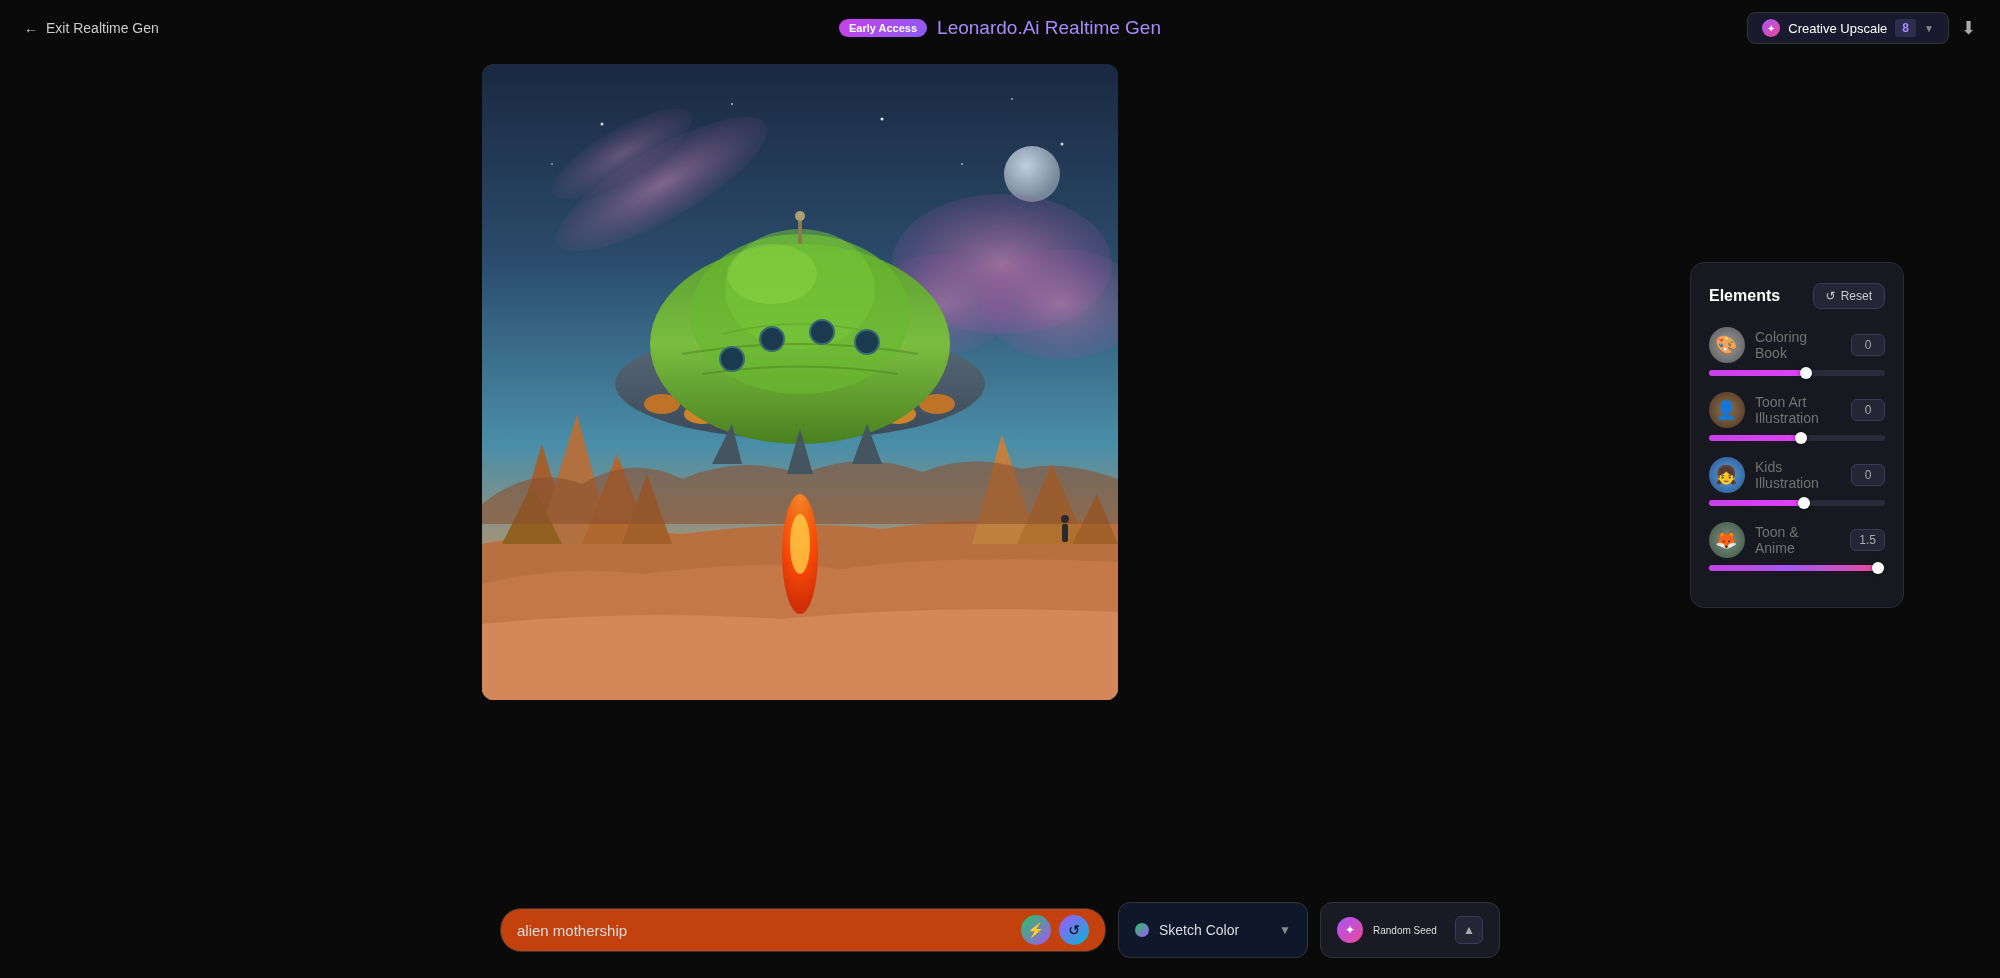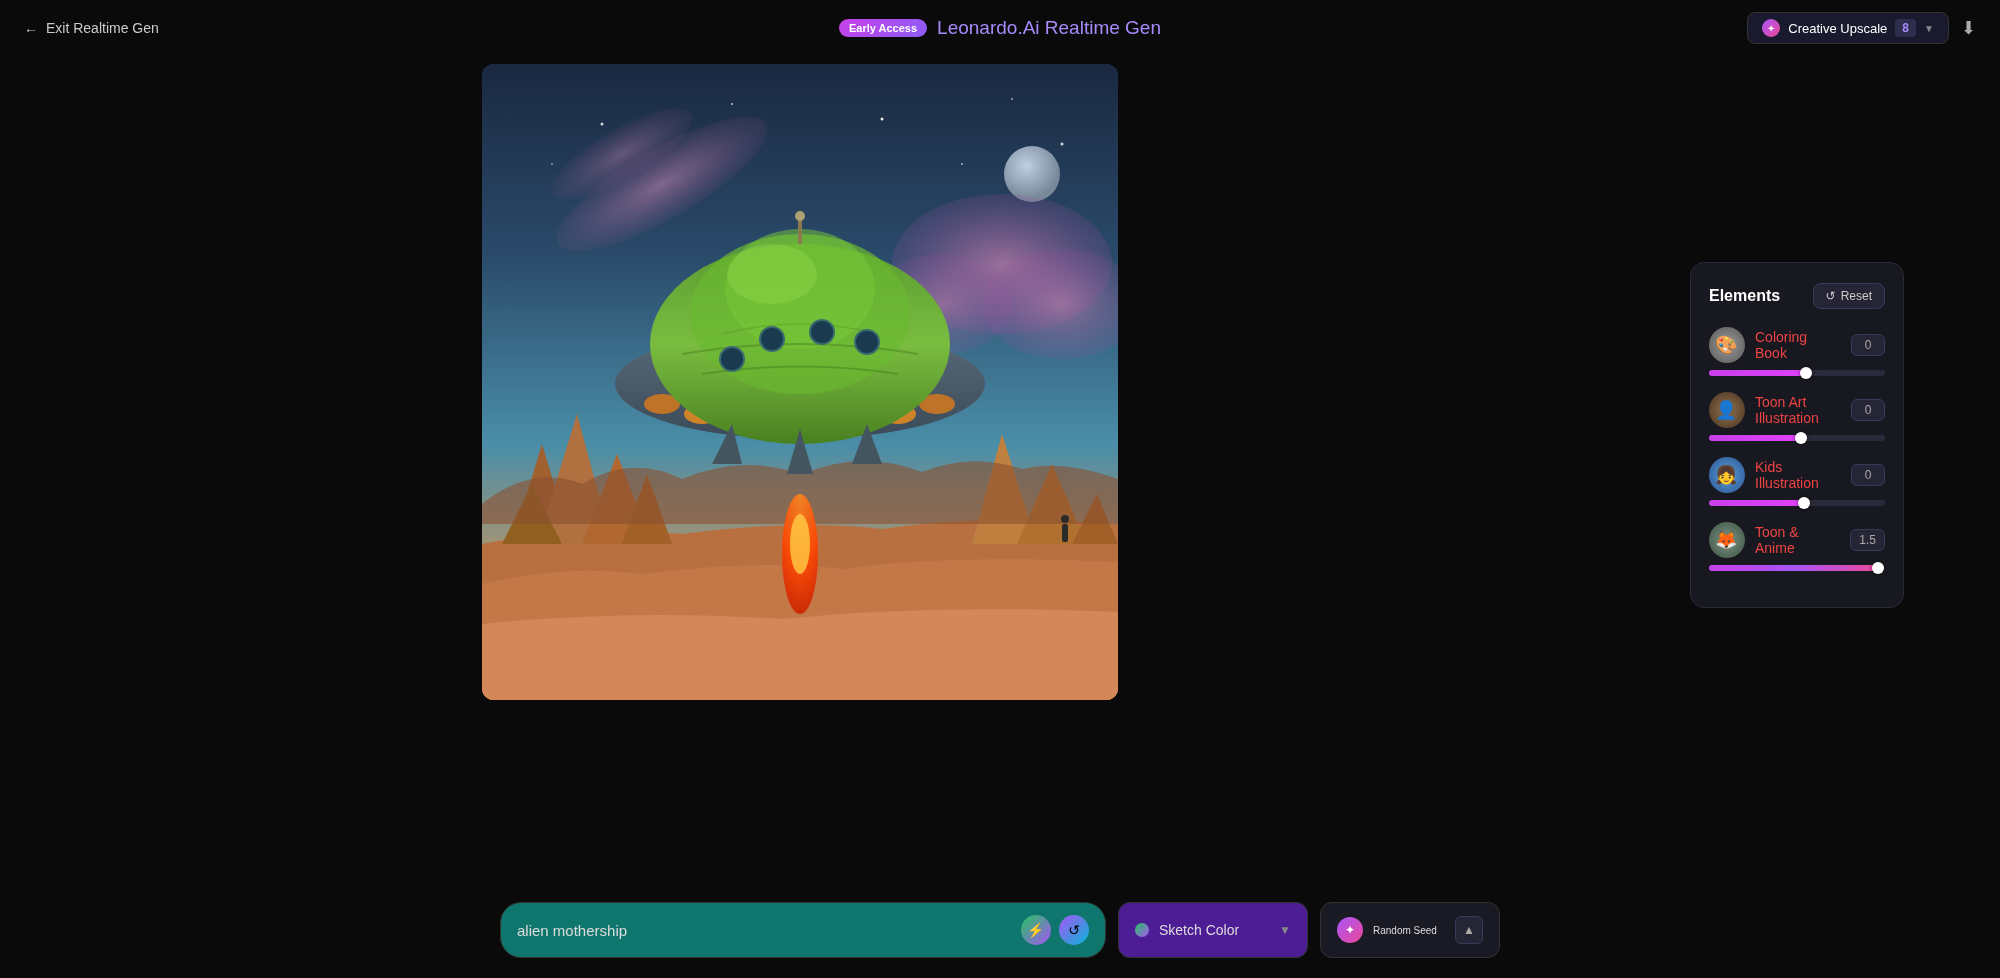"Coloring Book" .element-label { color: #ef4444 -> #737373 }
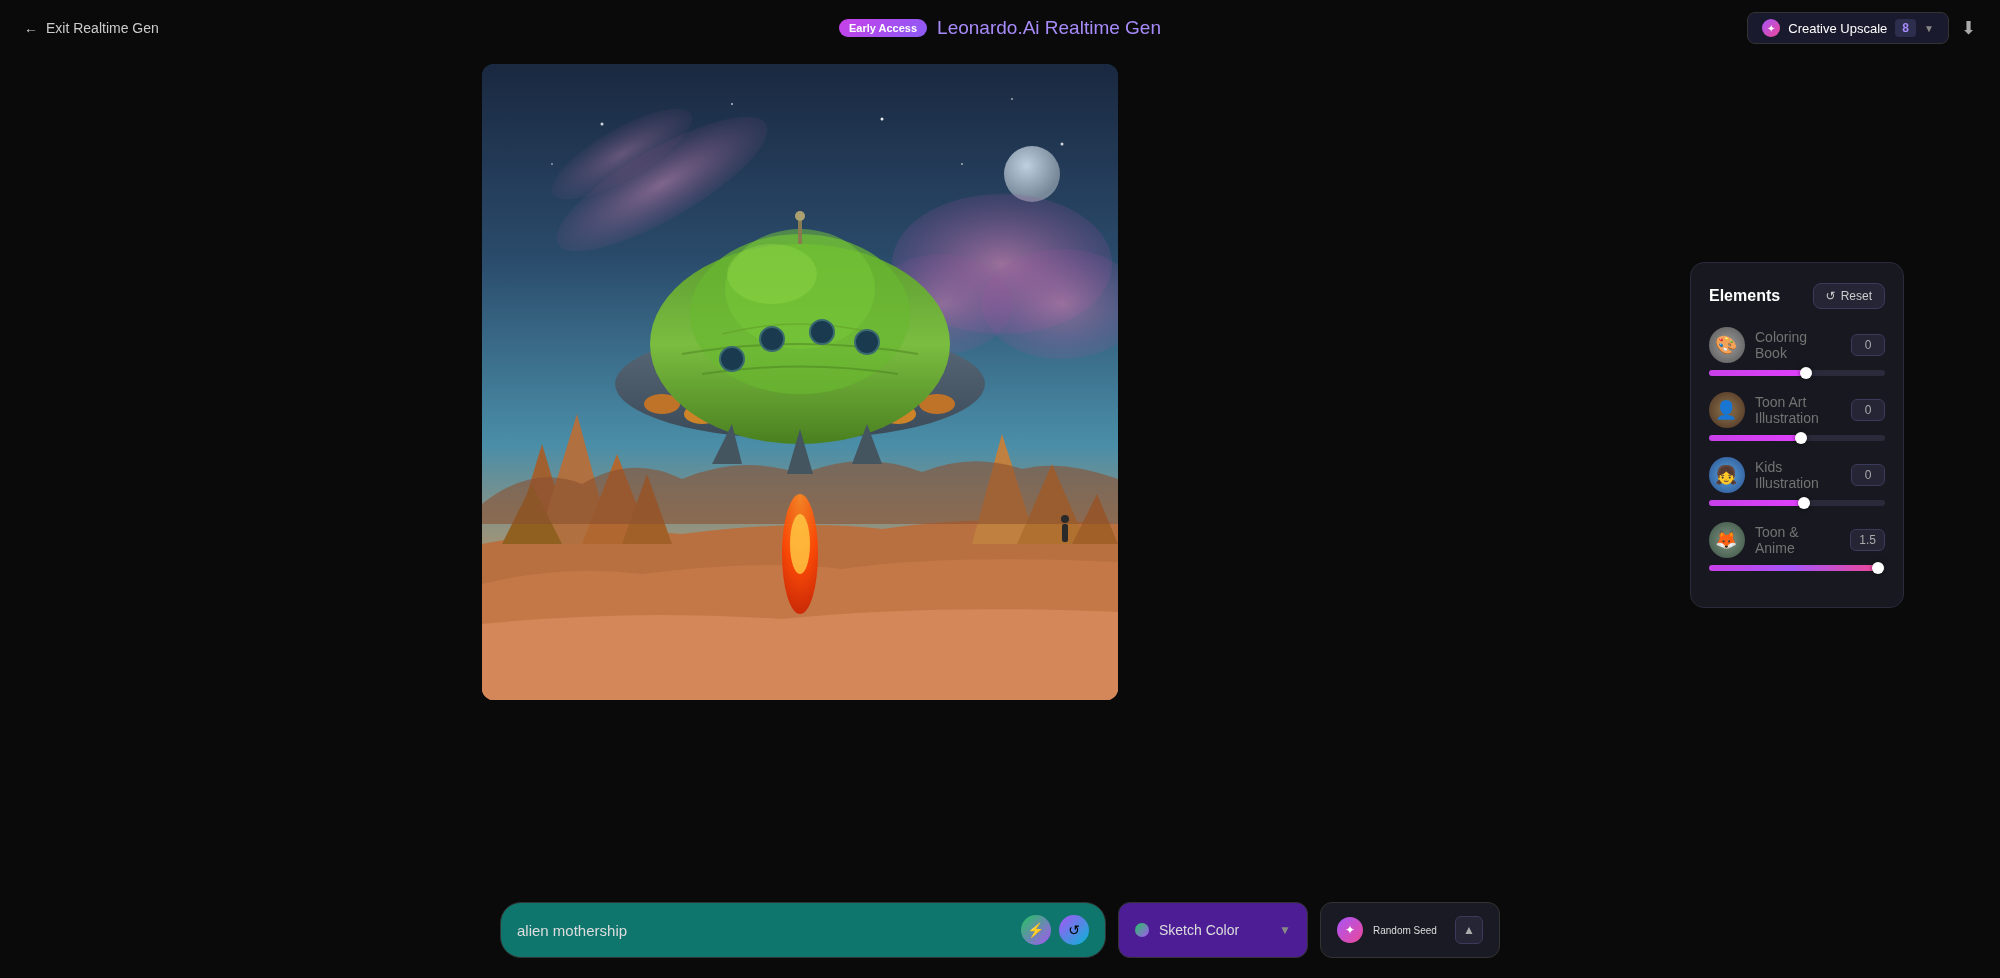"alien mothership" .prompt-input-container { background: #0f766e -> #c2410c; height: 56px -> 44px }
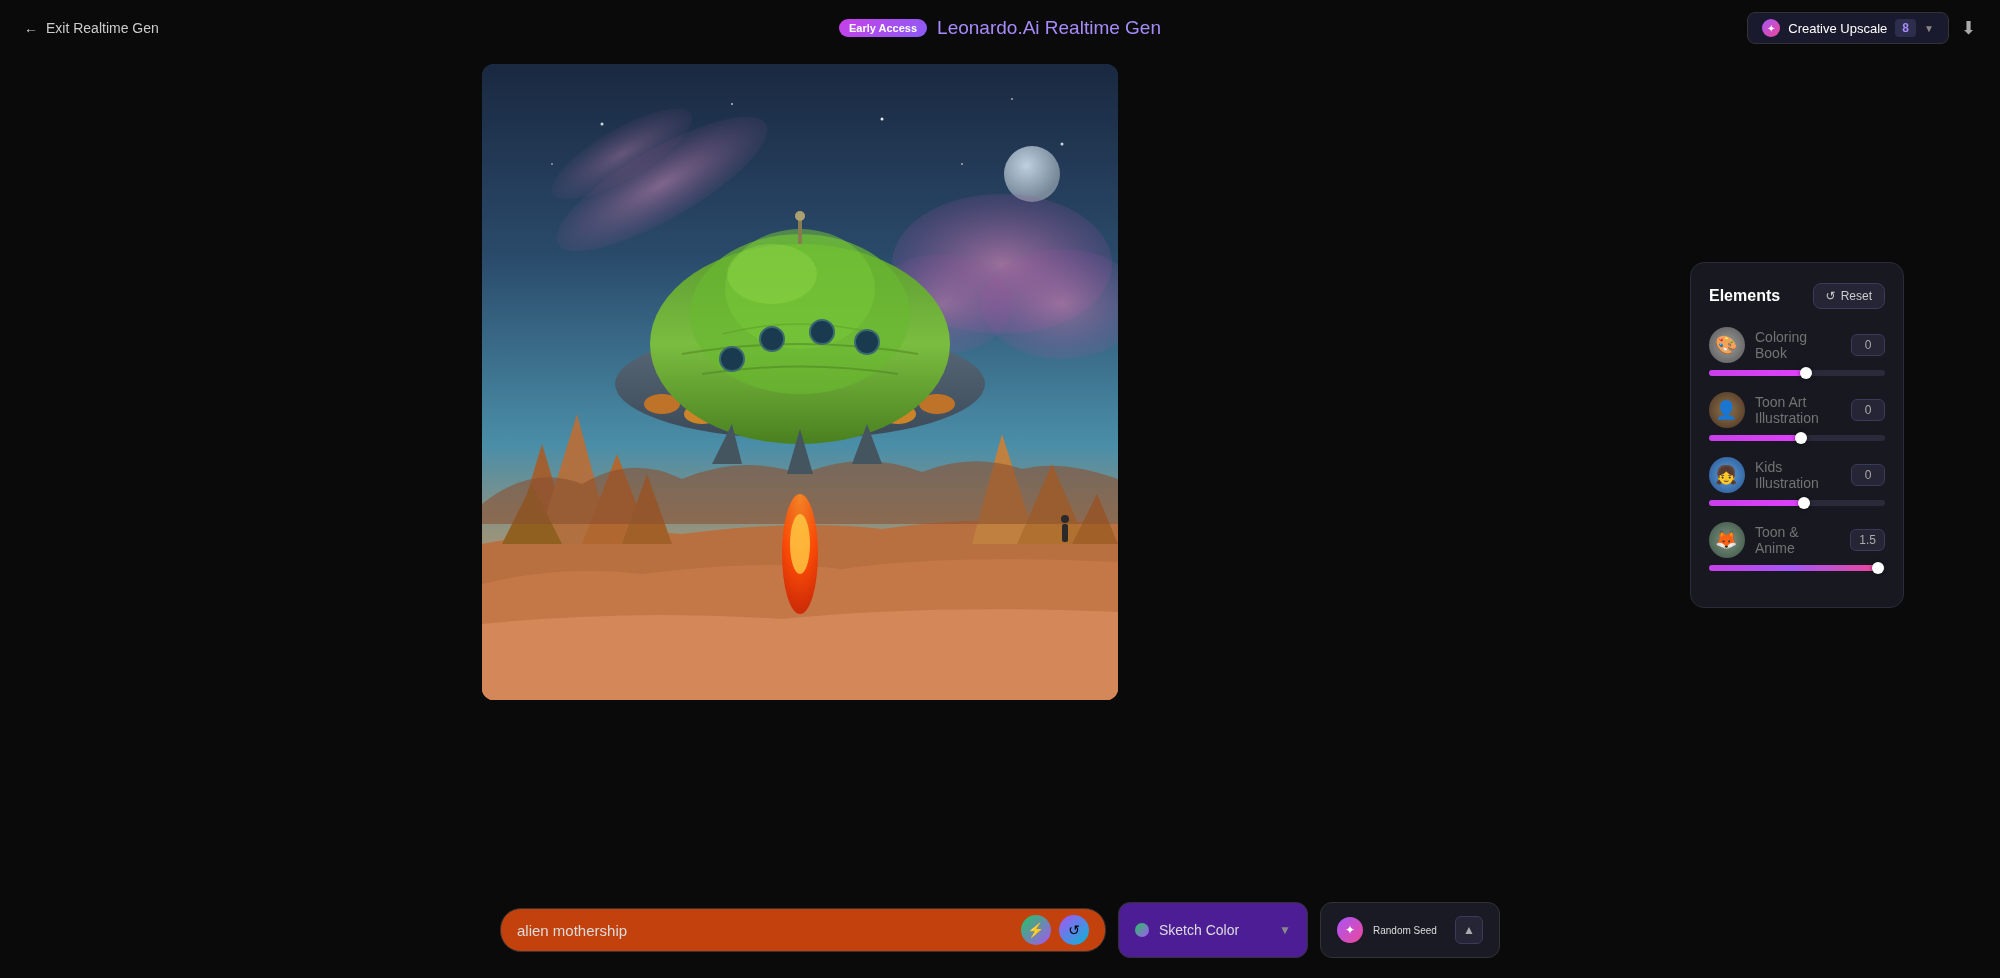"Sketch Color" .style-selector { background: #4c1d95 -> #0f172a }
